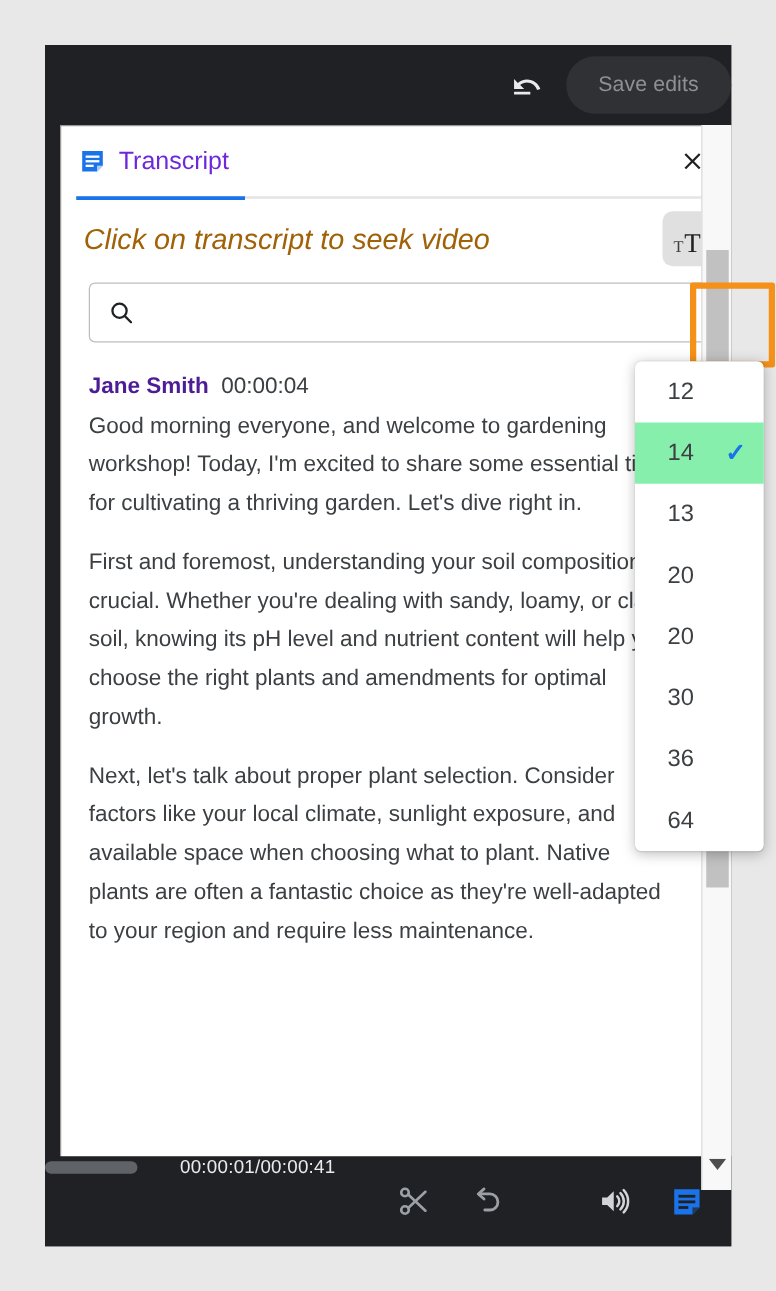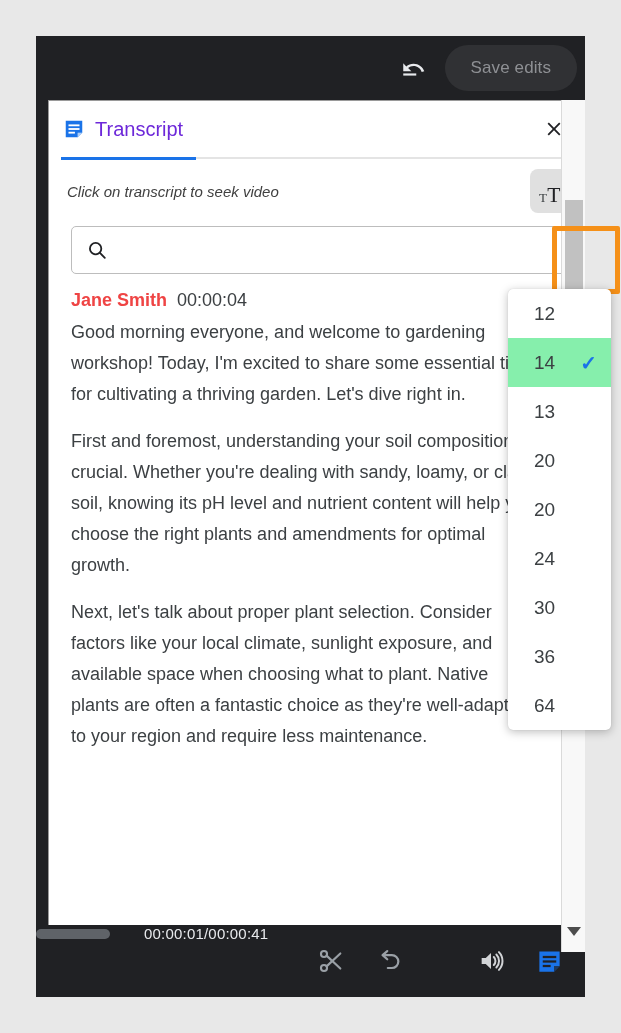"Save edits" #top-bar { padding-right: 8px -> none }
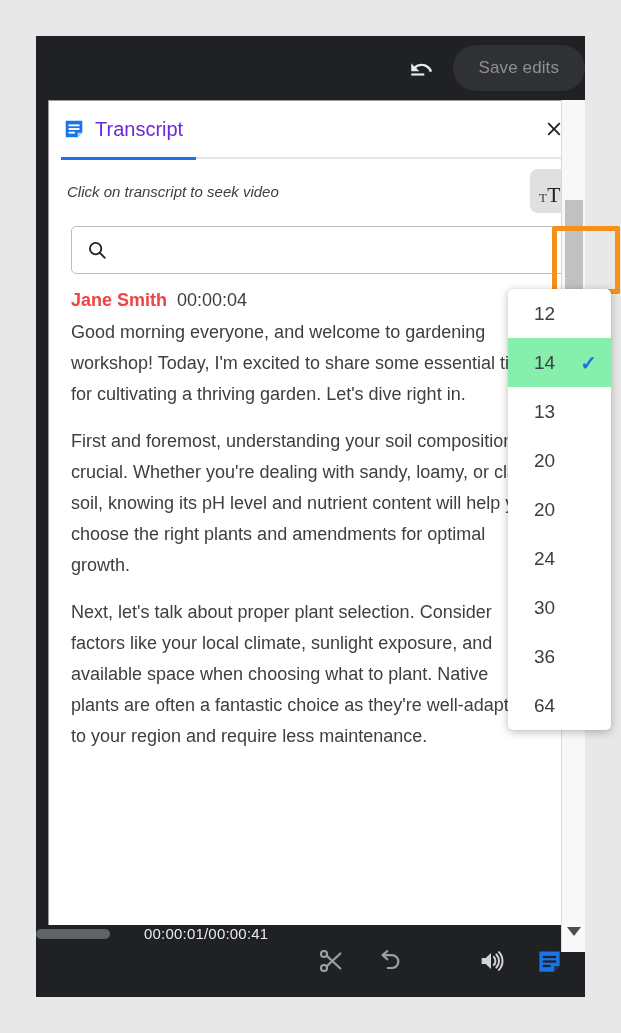"Click on transcript to seek" #seek-hint { color: #404040 -> #a16207; font-size: 15px -> 23px }
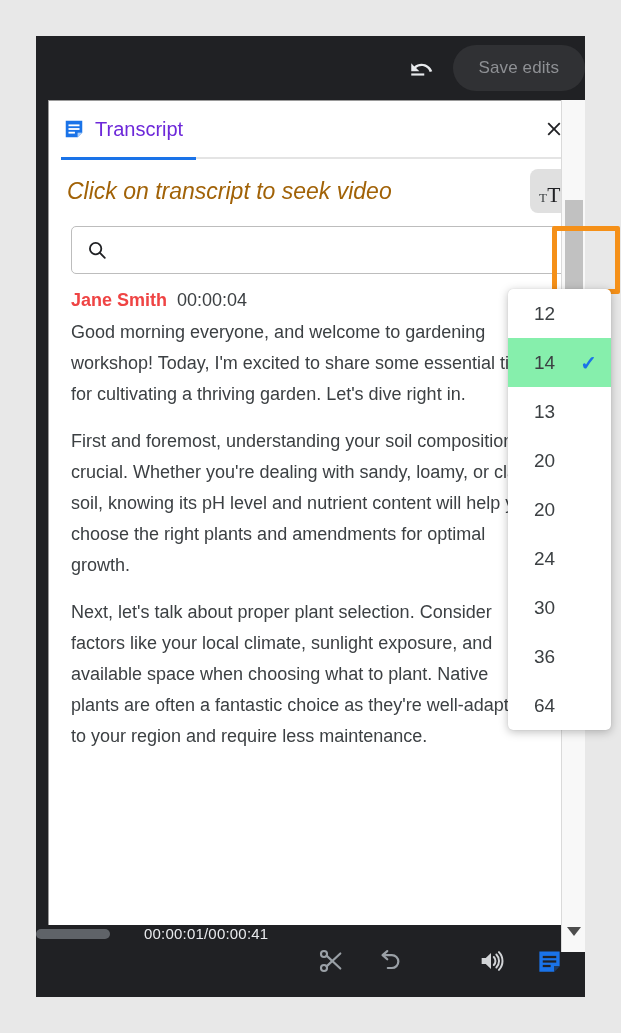"Jane Smith" .cue-speaker { color: #ef4444 -> #4c1d95; margin-top: none -> 8px }
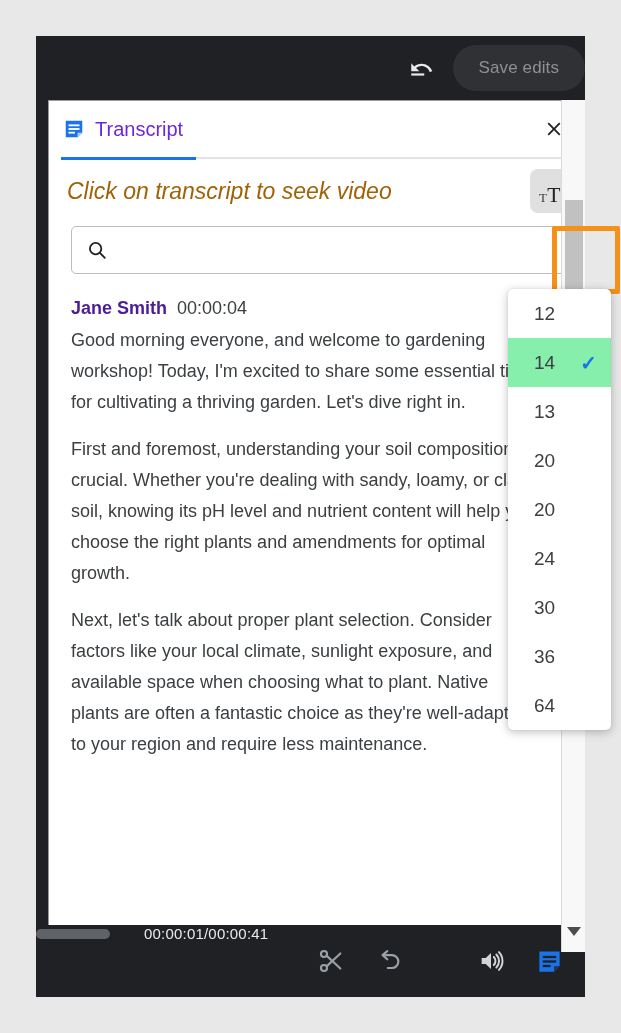"24" div.menu-item { html: <div> <span>24</span> </div> -> none }
